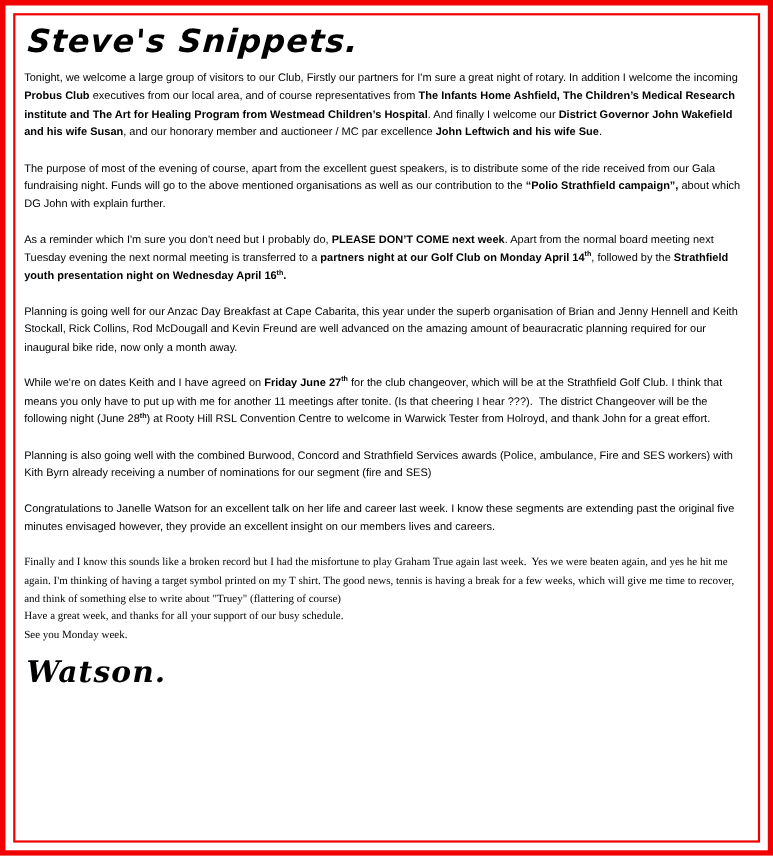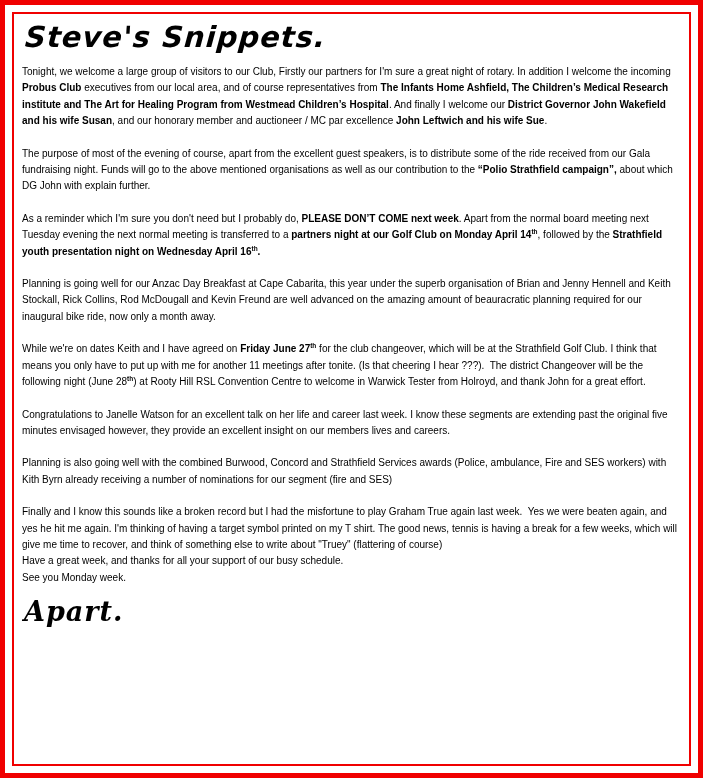"Congratulations to Janelle Watson for" p.para { order: before "Planning is also going well" -> after "Planning is also going well" }
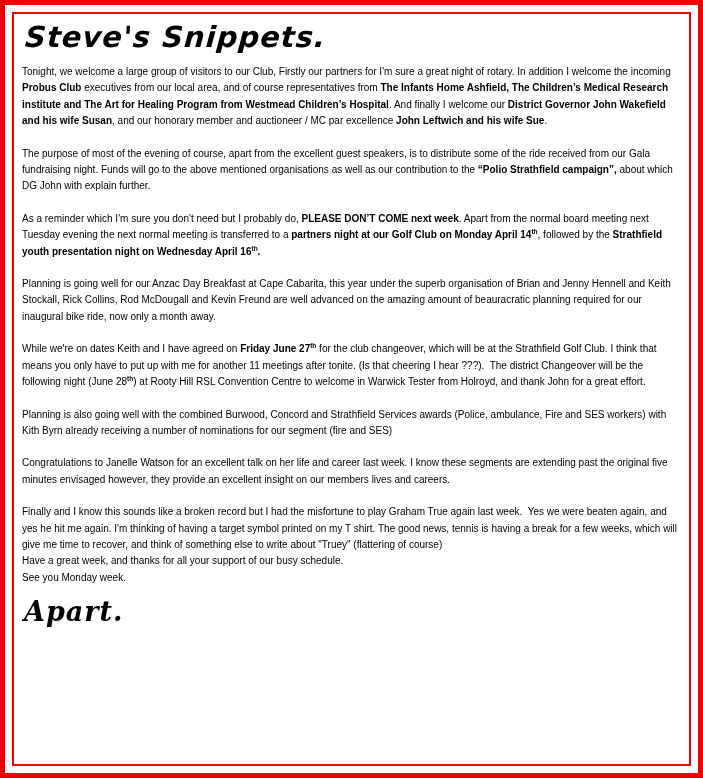"Finally and I know this" .para:last-of-type { font-family: none -> Liberation Serif, serif }
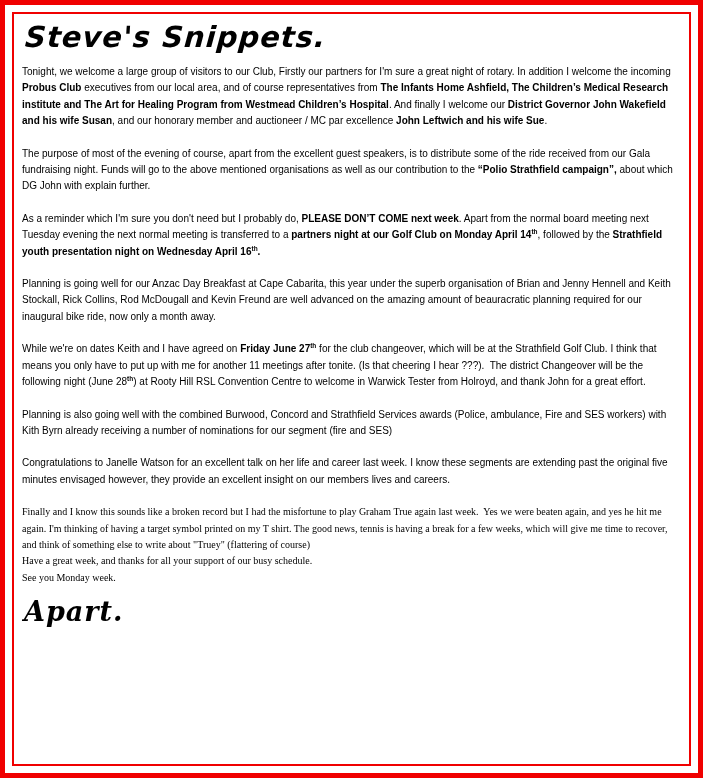"Apart." div.signature { text: Apart -> Watson }
